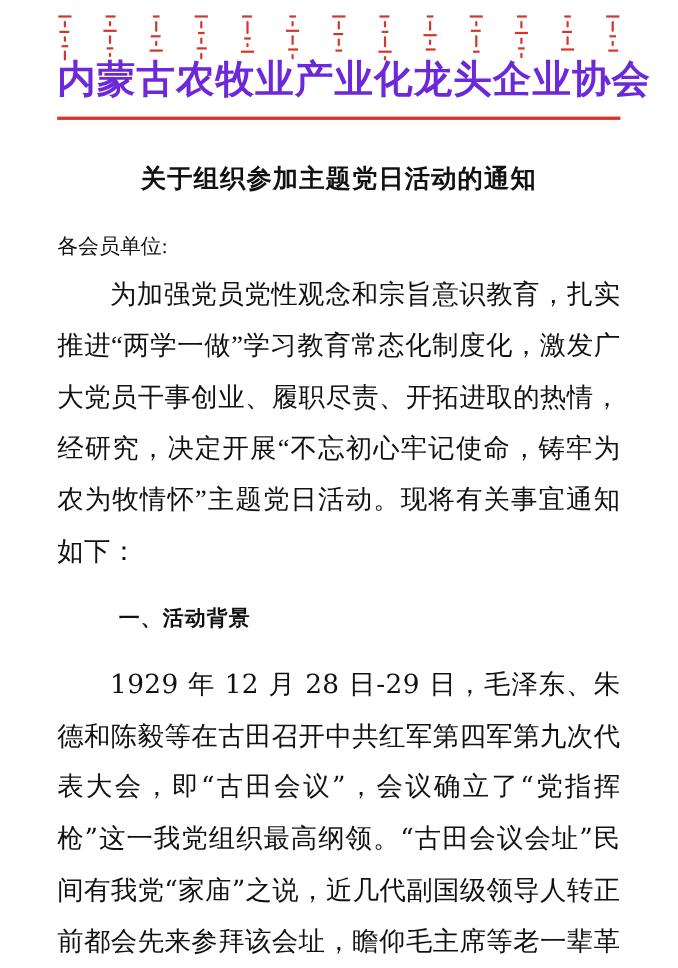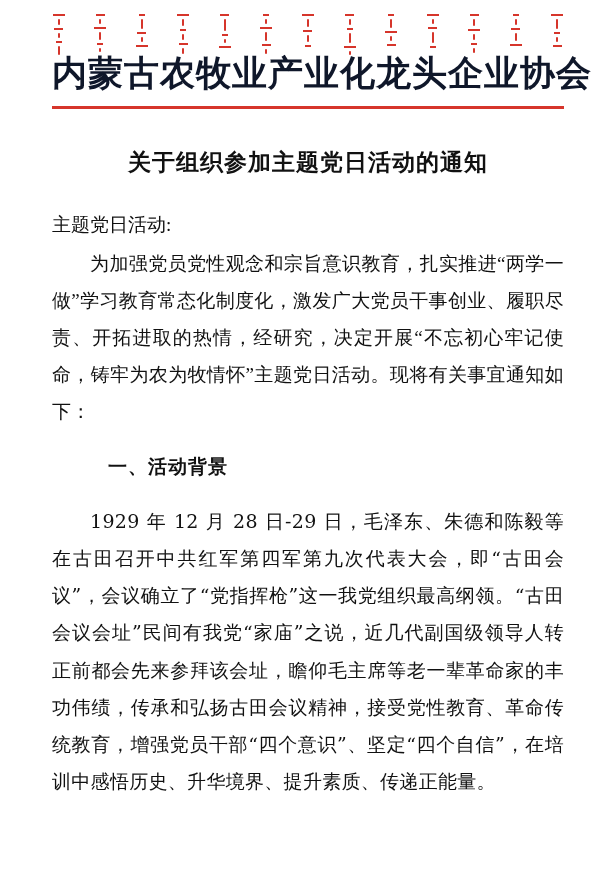"内蒙古农牧业产业化龙头企业协会" .org-title { color: #0f172a -> #6d28d9 }
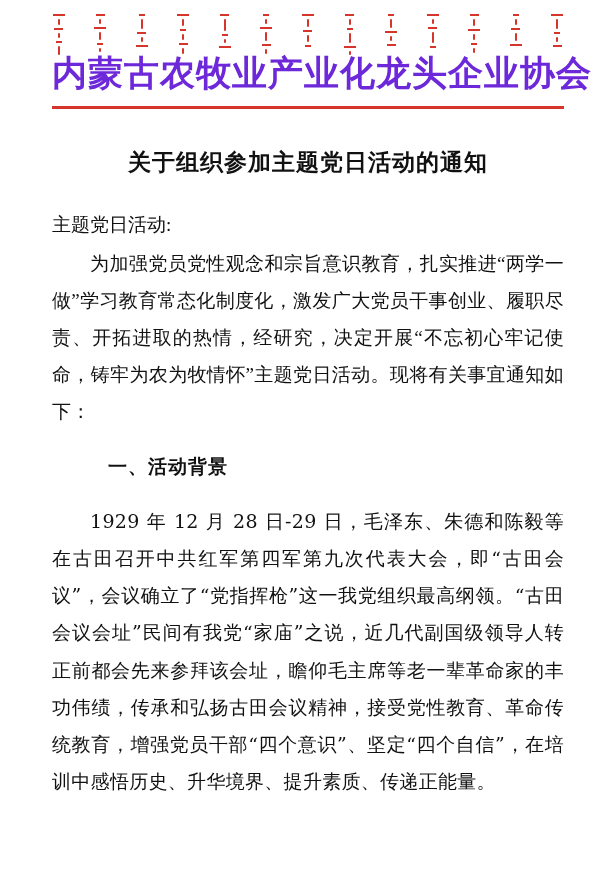"主题党日活动:" div.salutation { text: 主题党日活动 -> 各会员单位 }
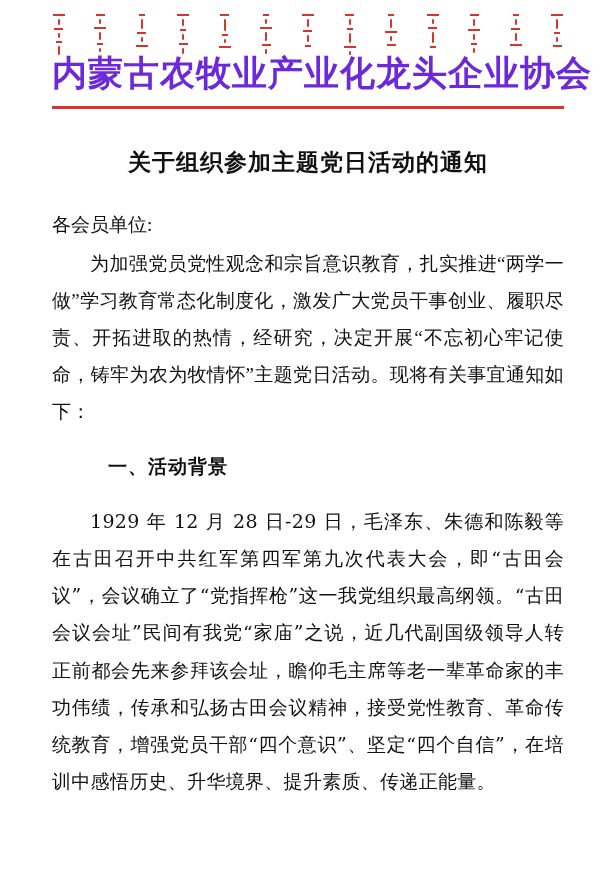"为加强党员党性观念和宗旨意识教育，扎实推进“两学一做”学习教育常态化制度化，激发" p.body-para { font-size: 19px -> 24px }
